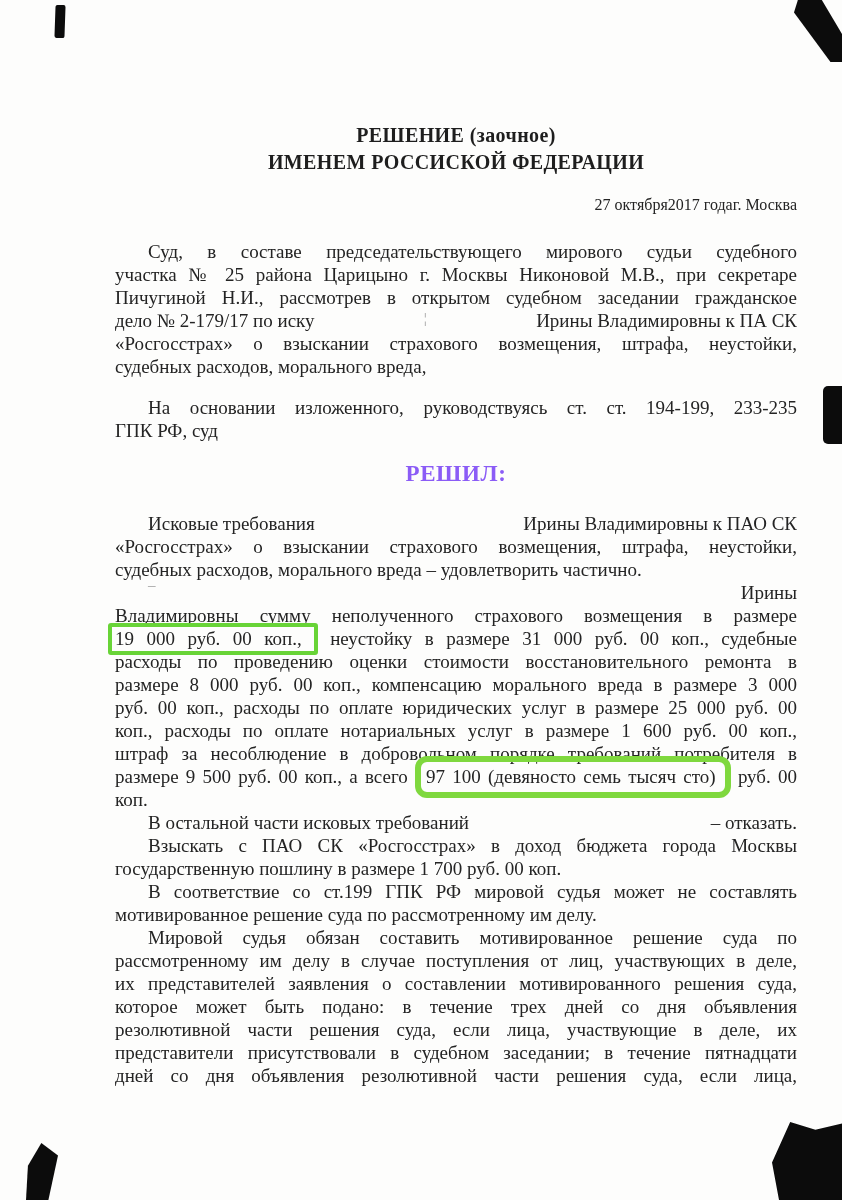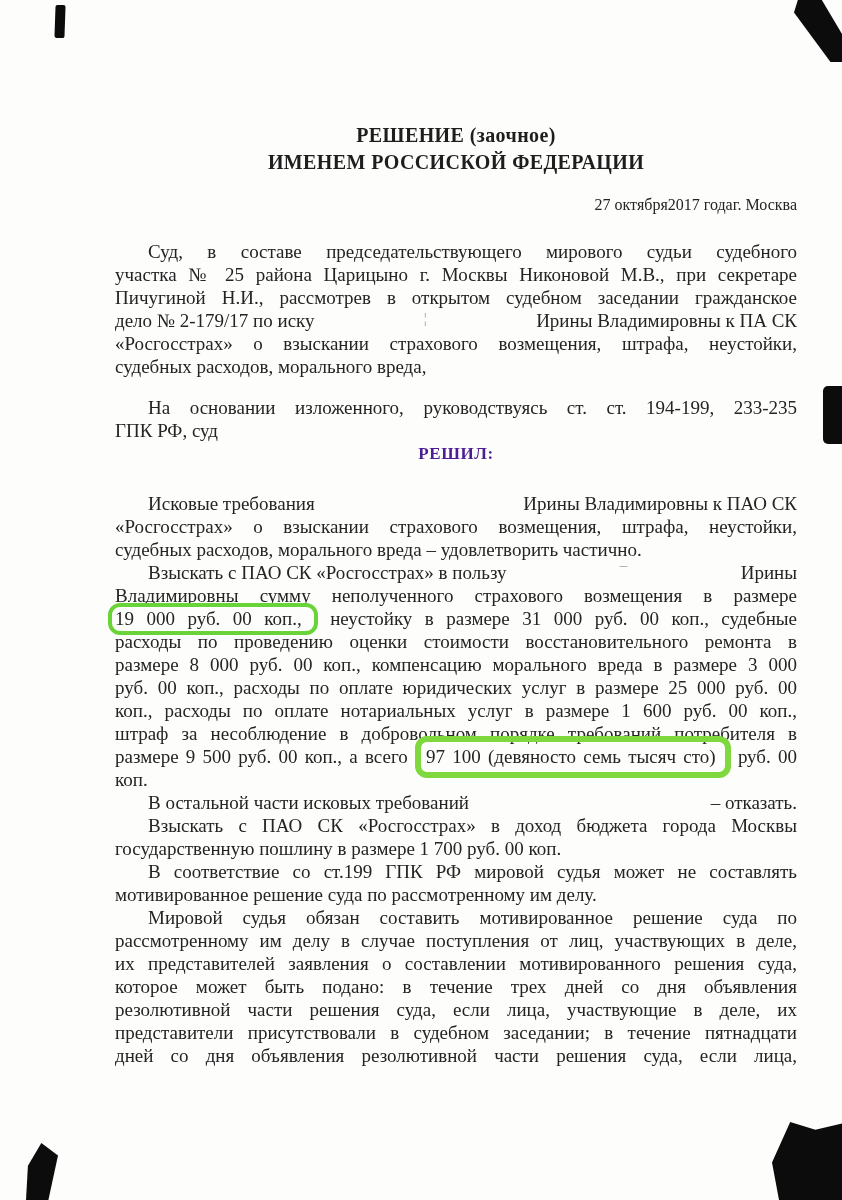"РЕШИЛ:" .reshil { color: #4c1d95 -> #8b5cf6; font-size: 17px -> 23px; margin-top: none -> 20px }
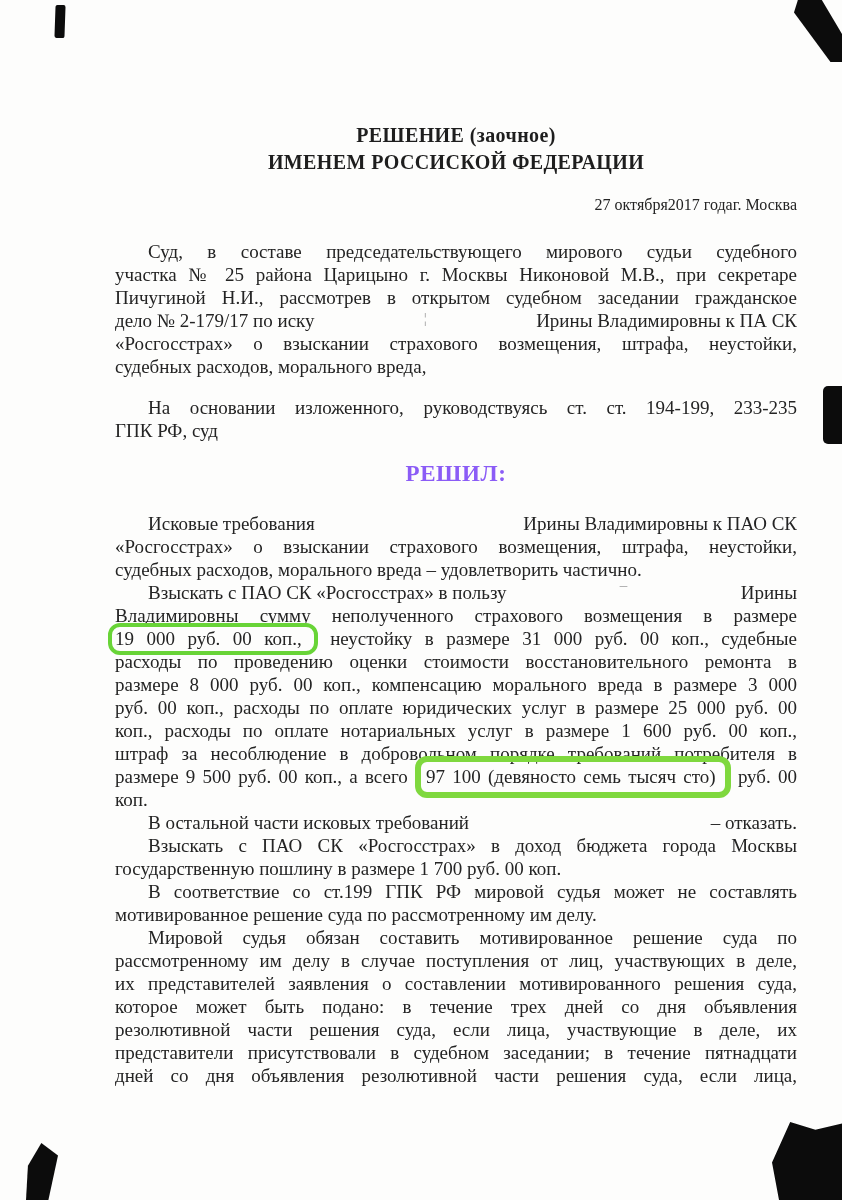"Взыскать с ПАО СК «Росгосстрах» в пользу" span { html: <span>Взыскать с ПАО СК «Росгосстрах» в пользу</span> -> none }
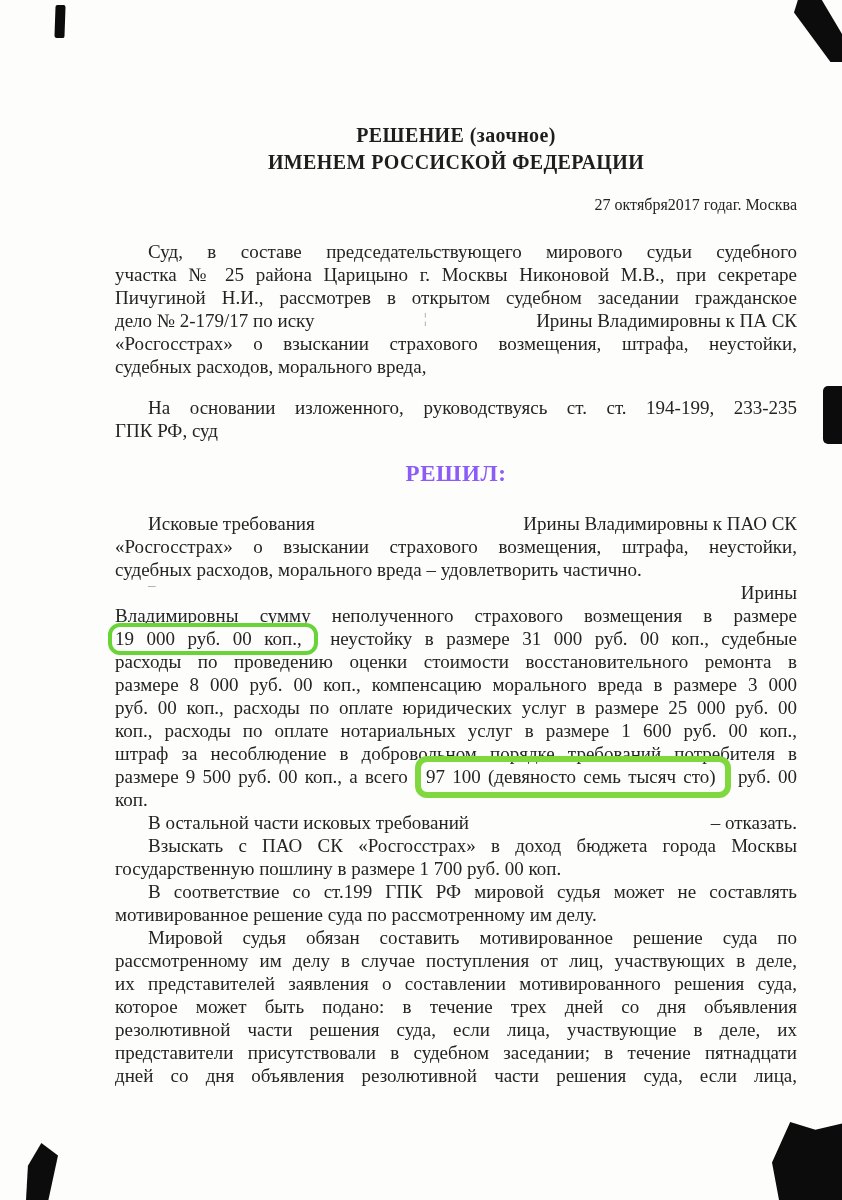"19 000 руб. 00 коп.," .hl1 { border-radius: 12px -> 3px }
